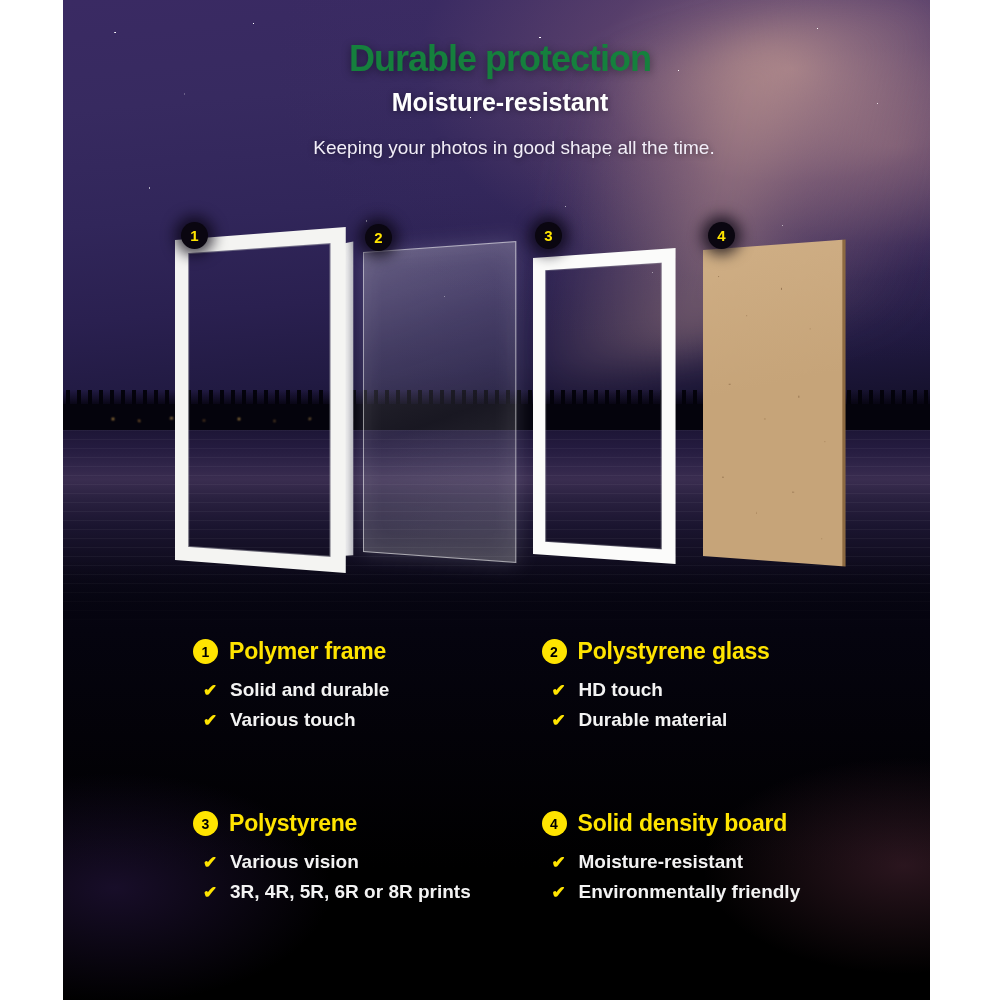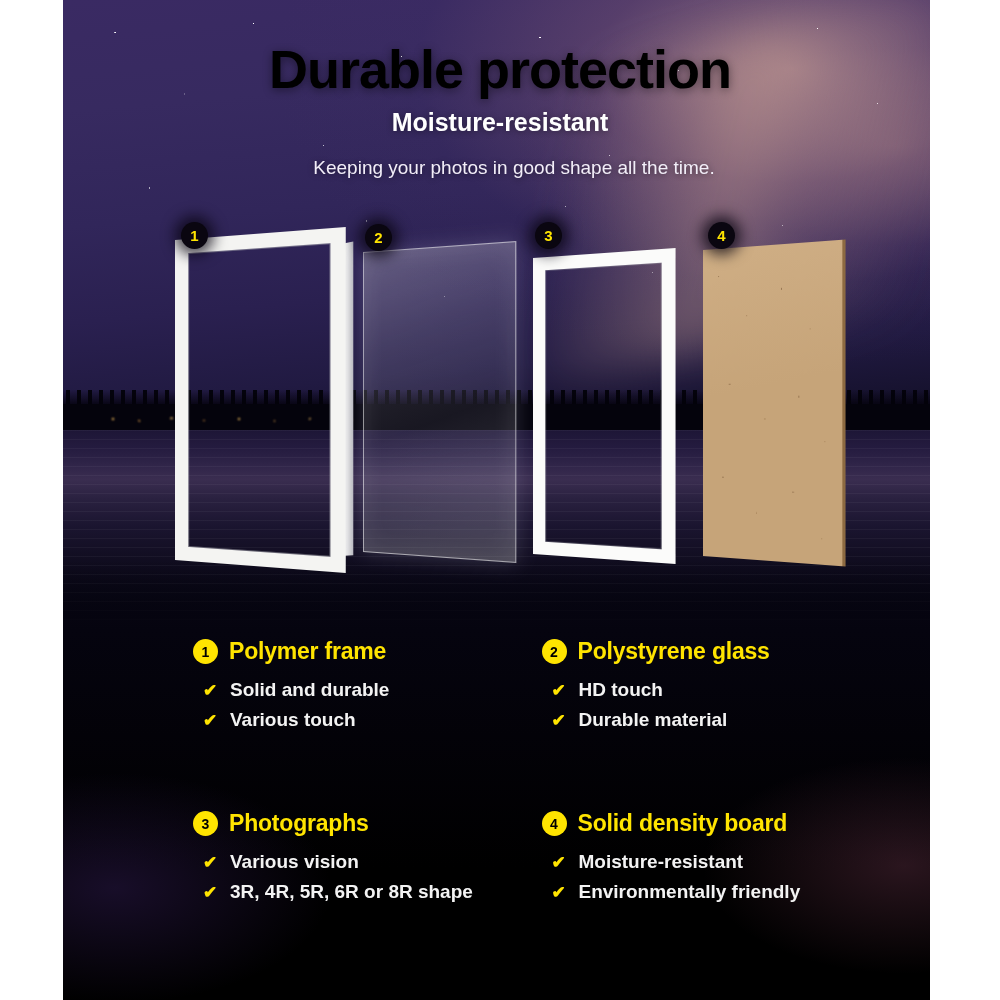"Durable protection" .title { color: #000000 -> #15803d; font-size: 54px -> 36px }
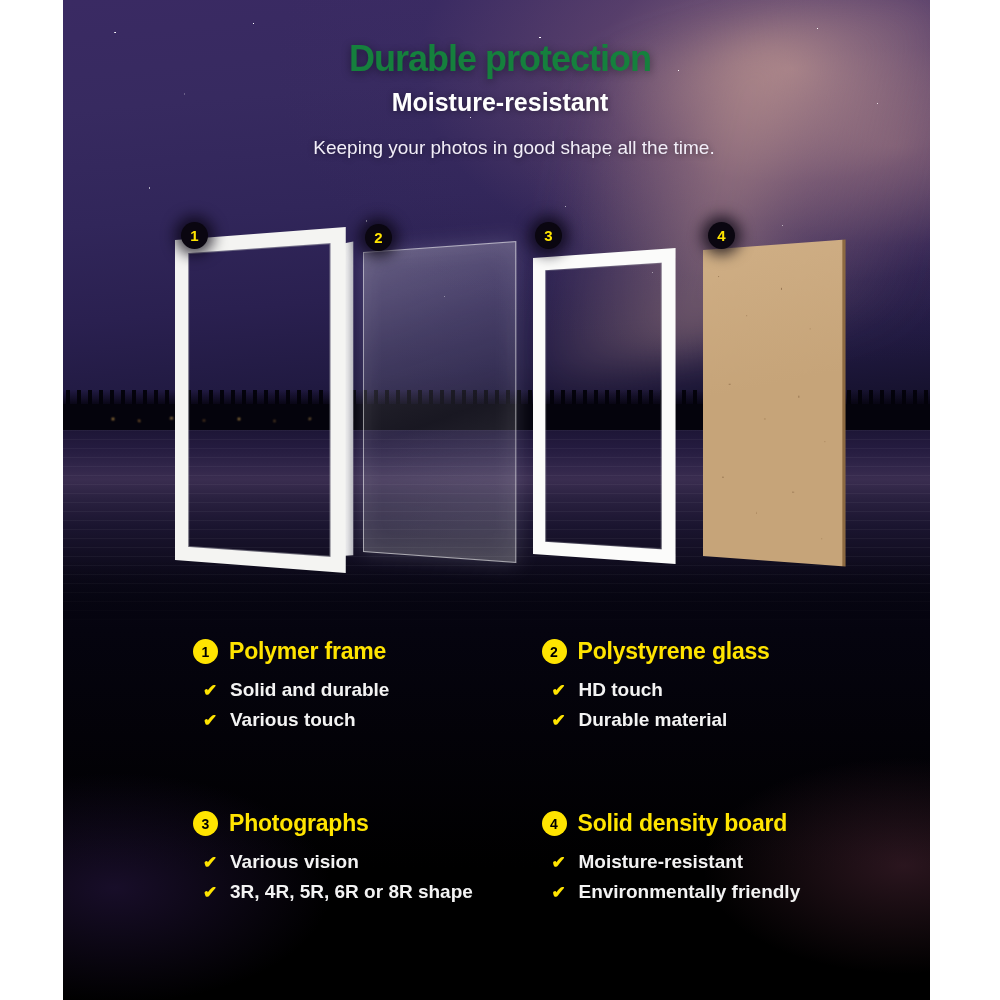"Photographs" div.ftitle { text: Photographs -> Polystyrene }
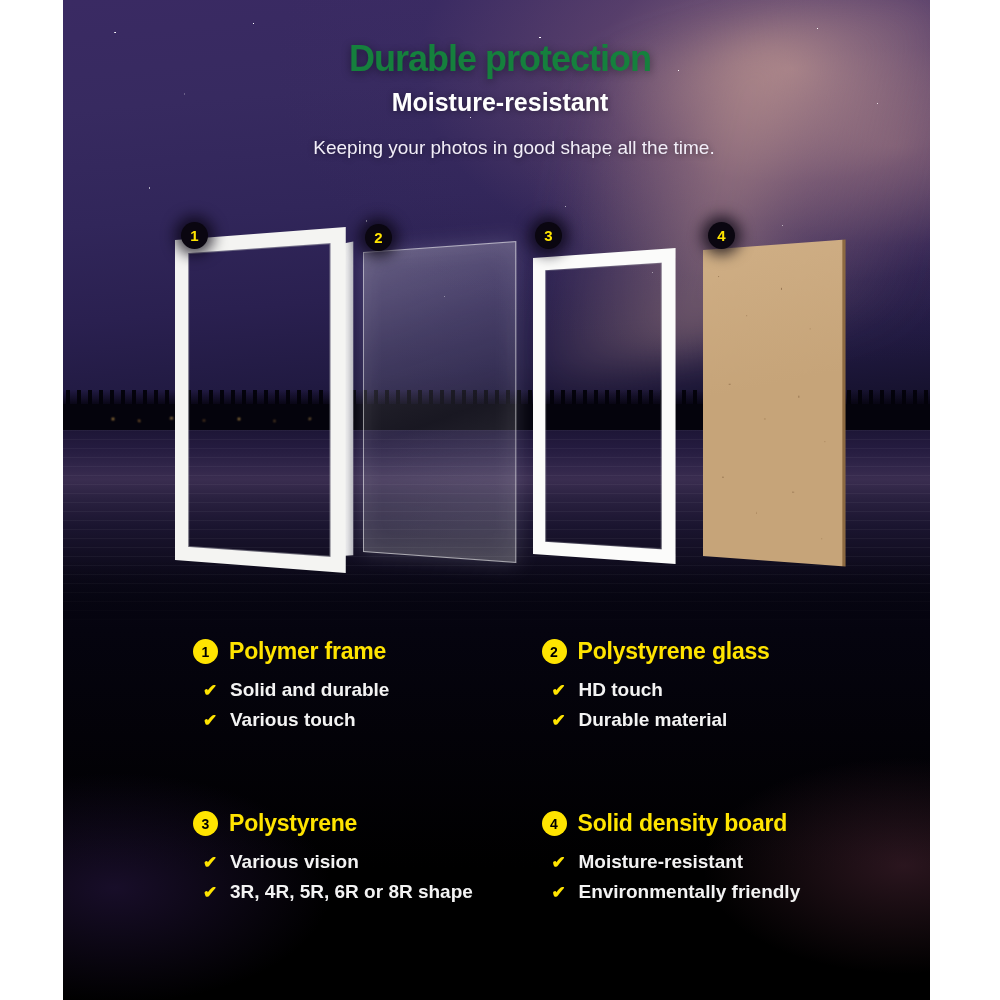"3R, 4R, 5R, 6R or" span.ftext { text: shape -> prints }
